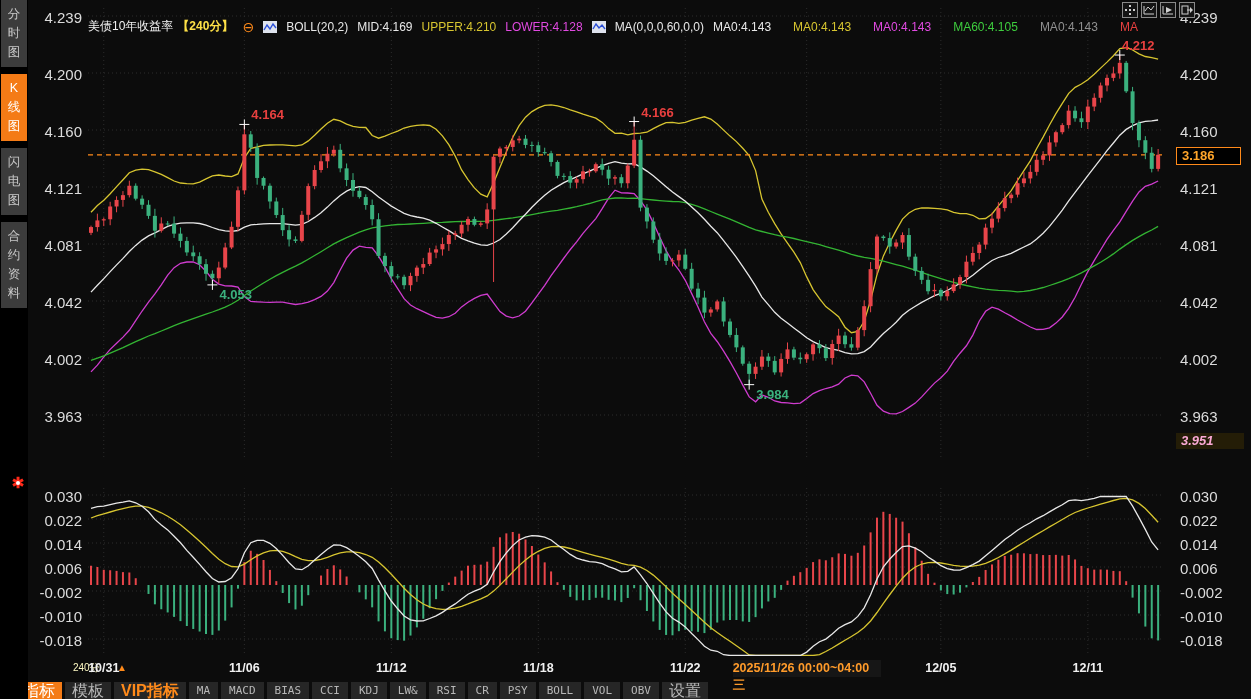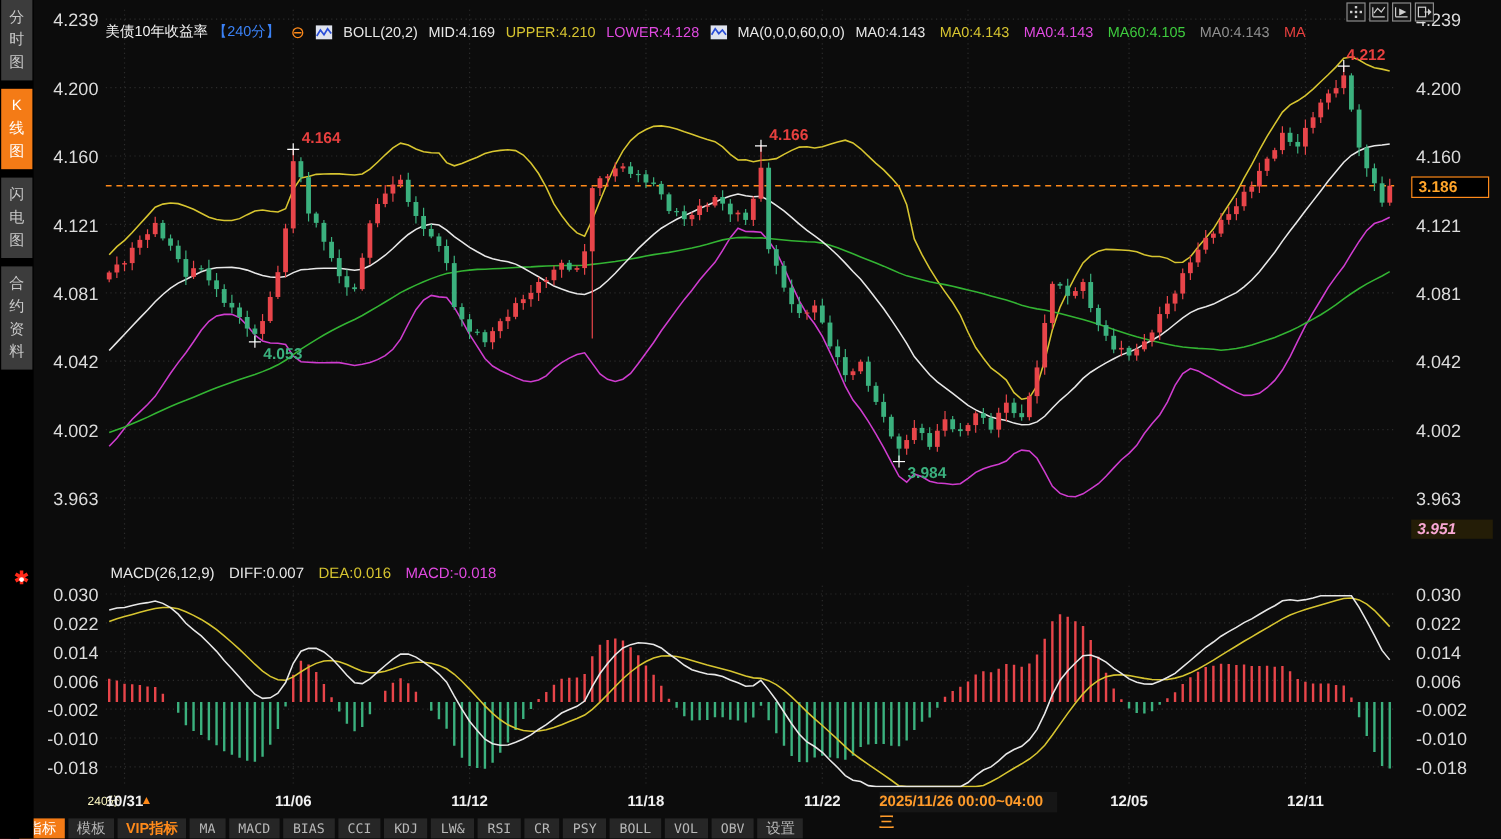"【240分】" .orange { color: #3b82f6 -> #fde047; font-weight: none -> bold }
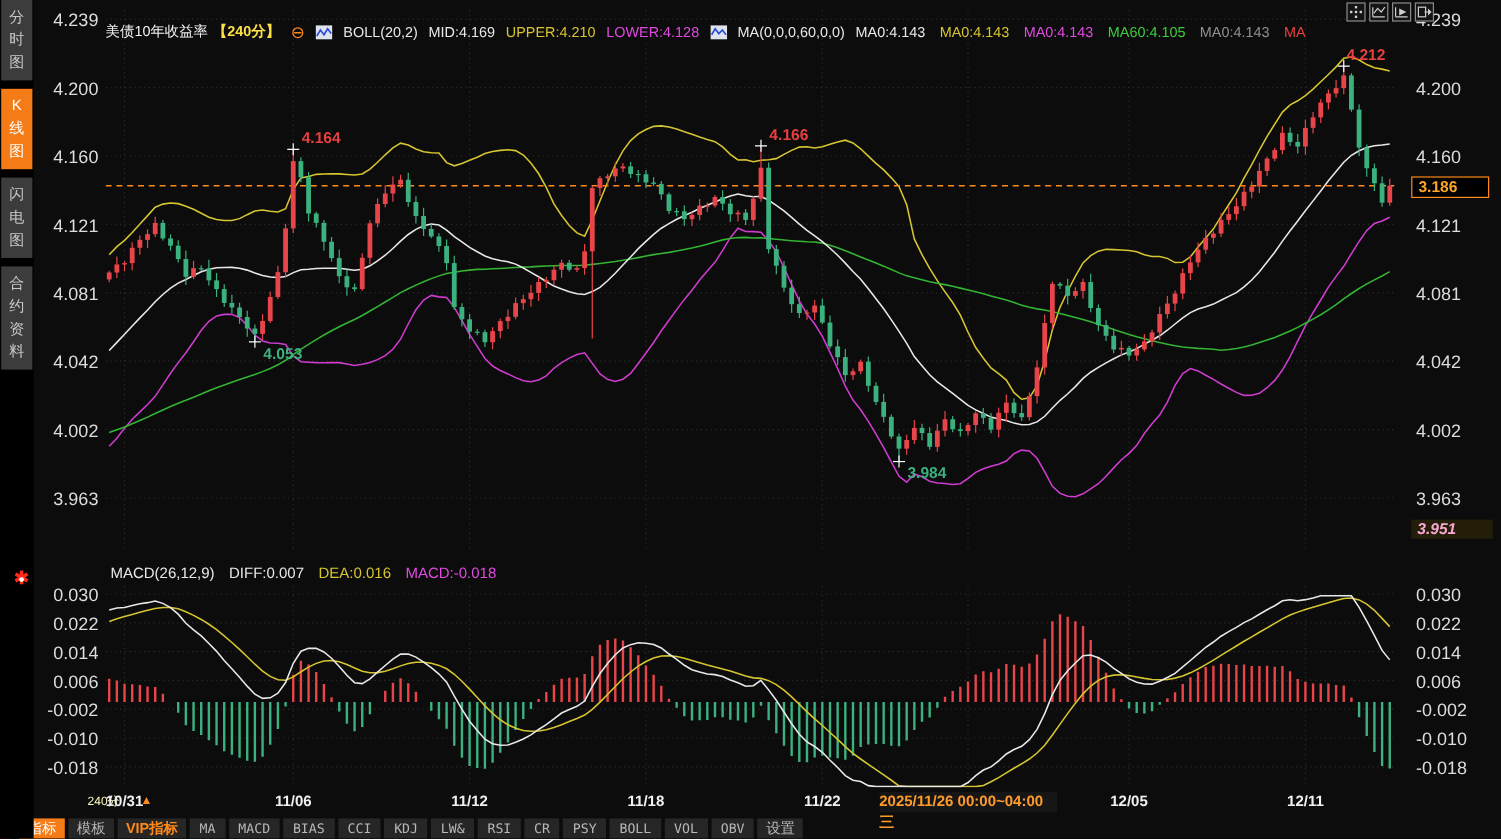"MA0:4.143" span { gap: 12px -> 22px }
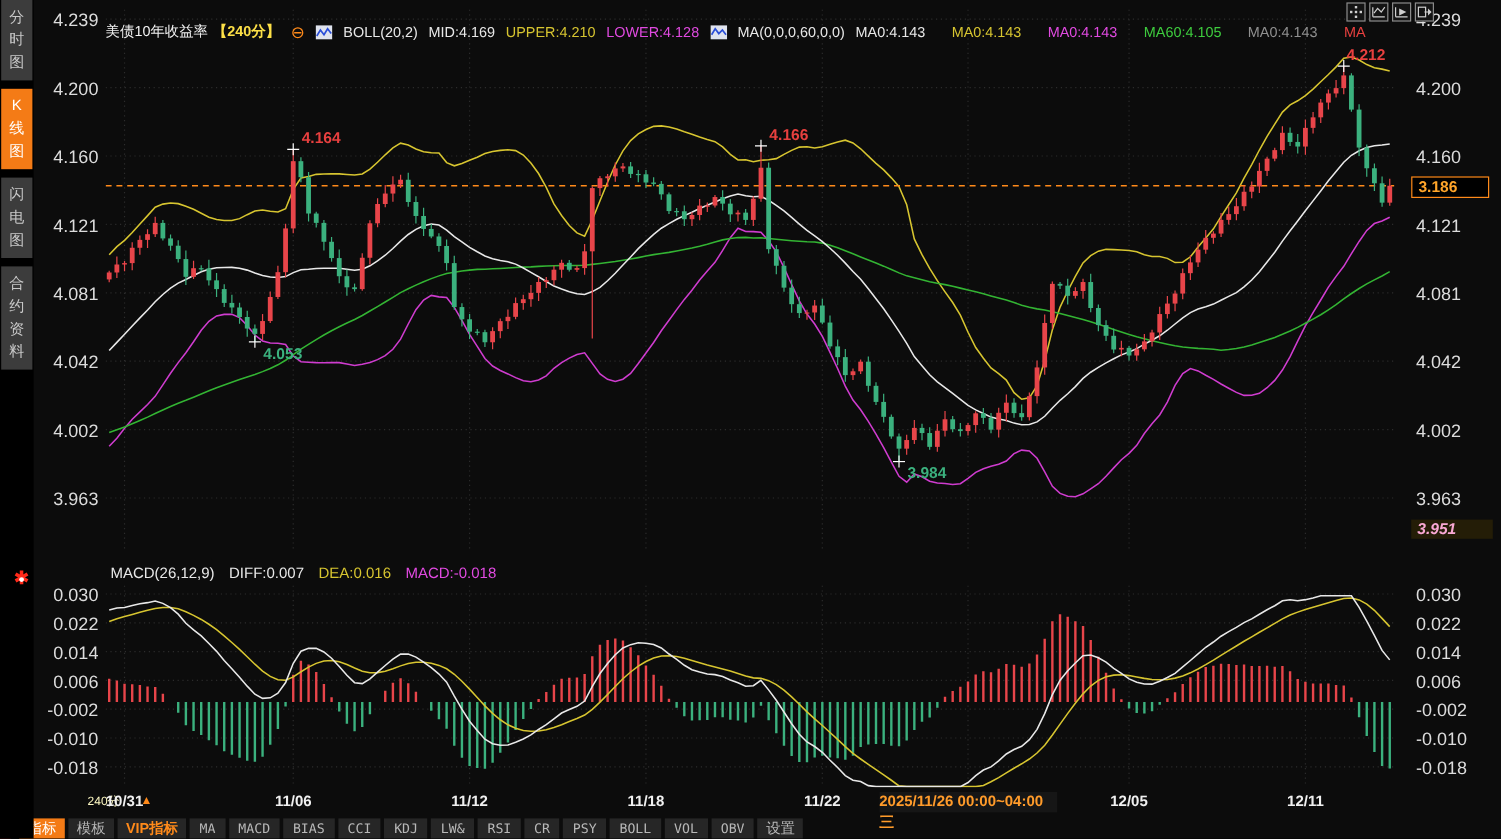"MACD(26,12,9)" div.macd-hdr { html: <div> <span>MACD(26,12,9)</span> <span>DIFF:0.007</span> <span>DEA:0.016</span> <span>MACD:-0.018</span> </div> -> none }
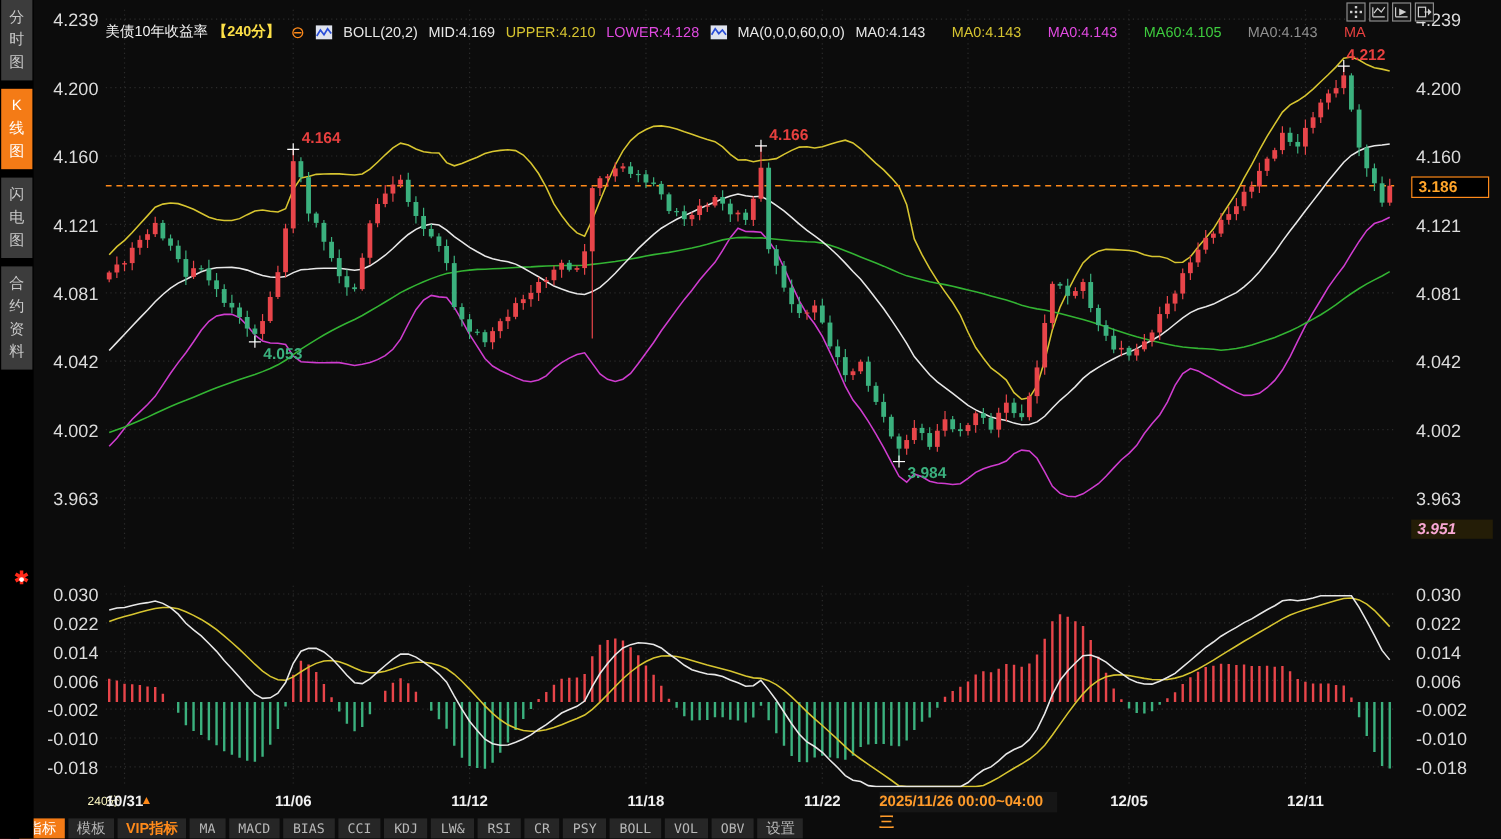"指标" .tbtn { font-size: 12px -> 16px }
